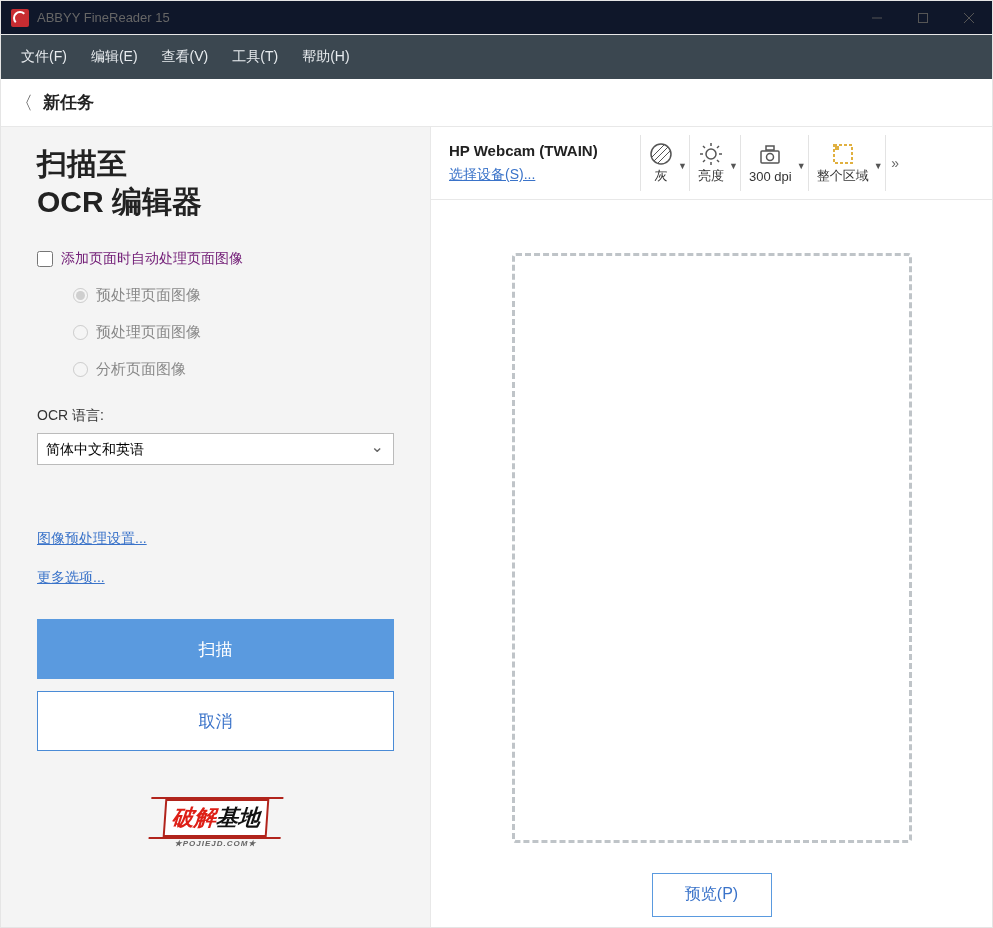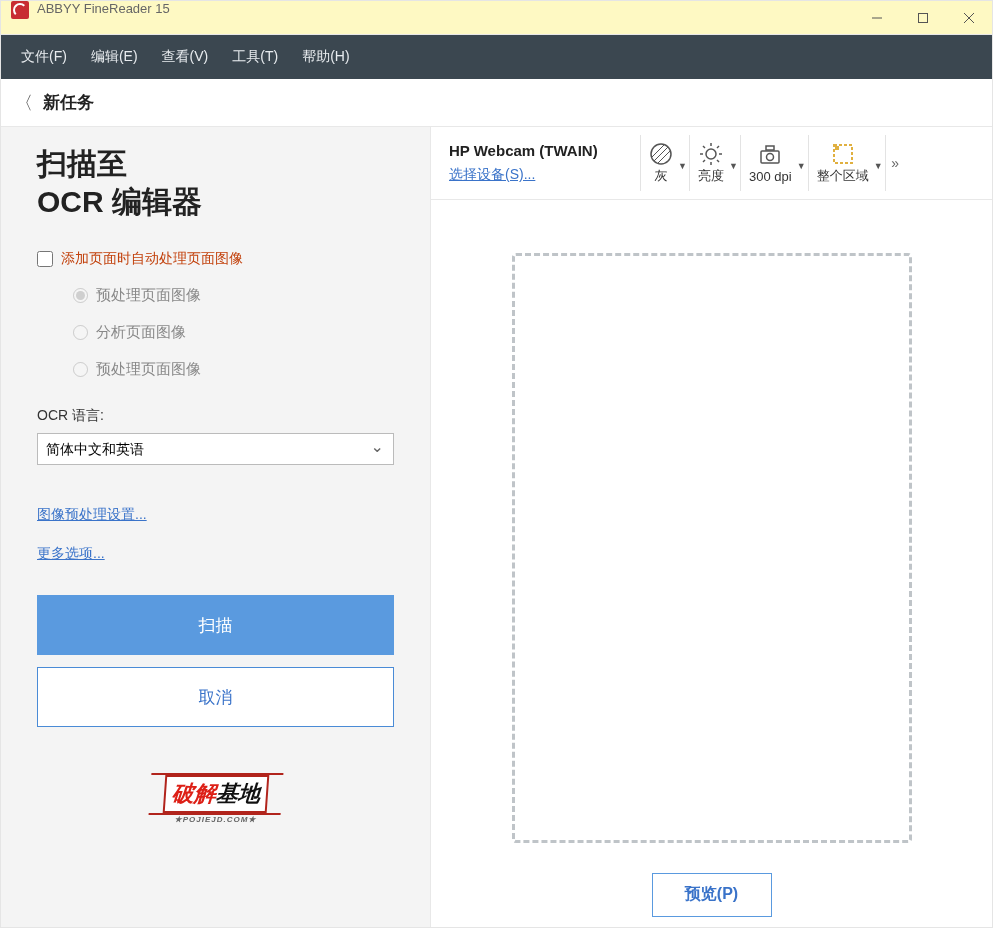"ABBYY FineReader 15" .titlebar { align-items: flex-start -> center; background: #fef9c3 -> #0f172a }
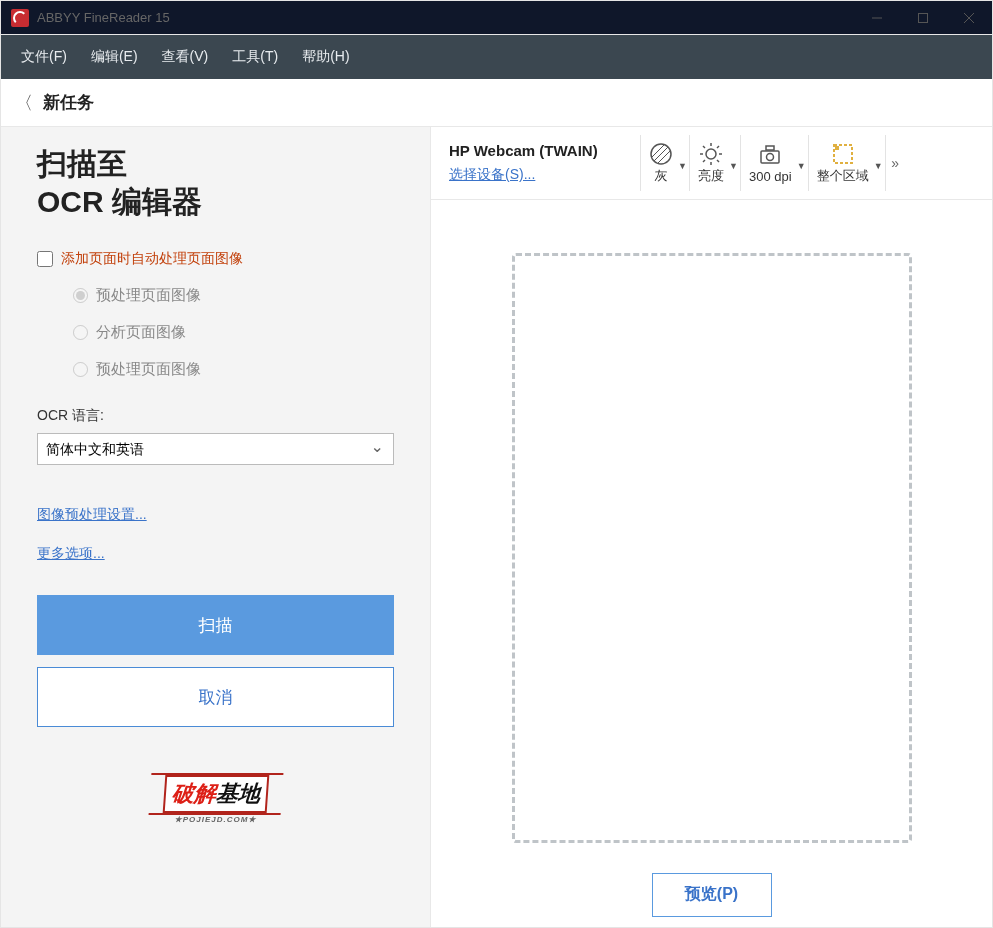"添加页面时自动处理页面图像" .checkbox-row label { color: #c2410c -> #701a75 }
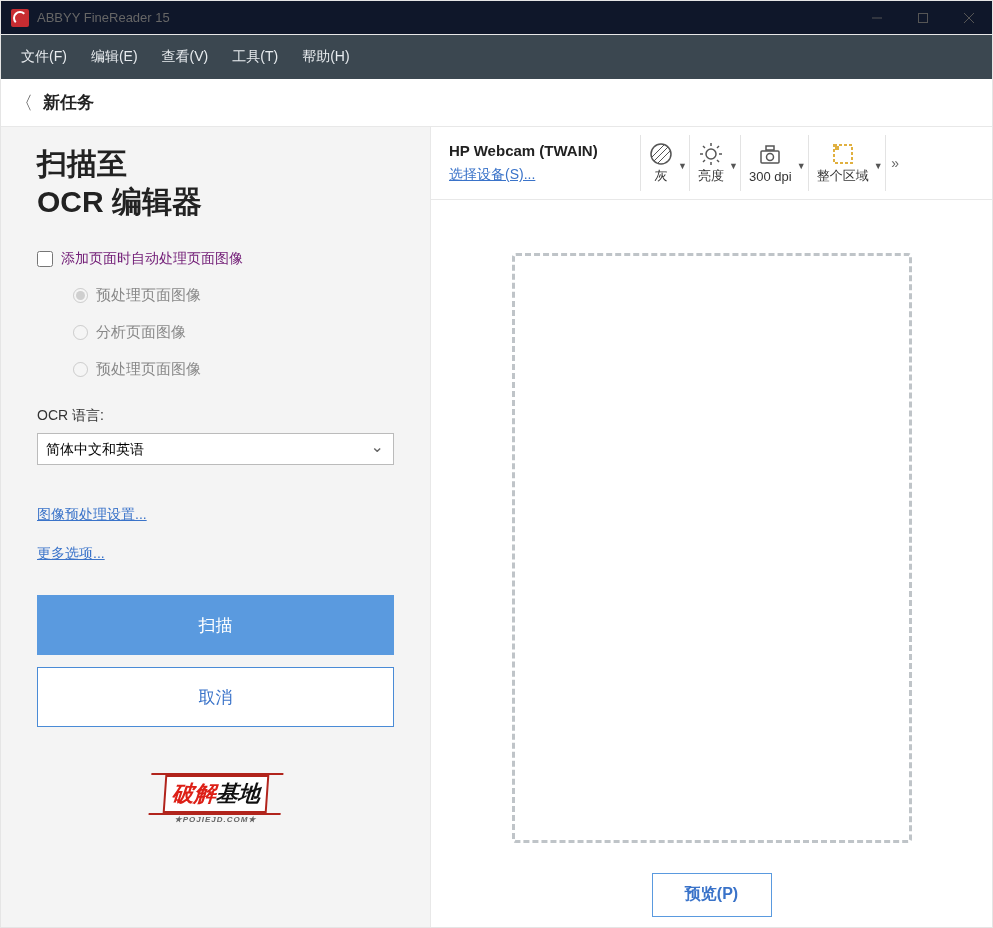"分析页面图像" div.radio-row { order: before "预处理页面图像" -> after "预处理页面图像" }
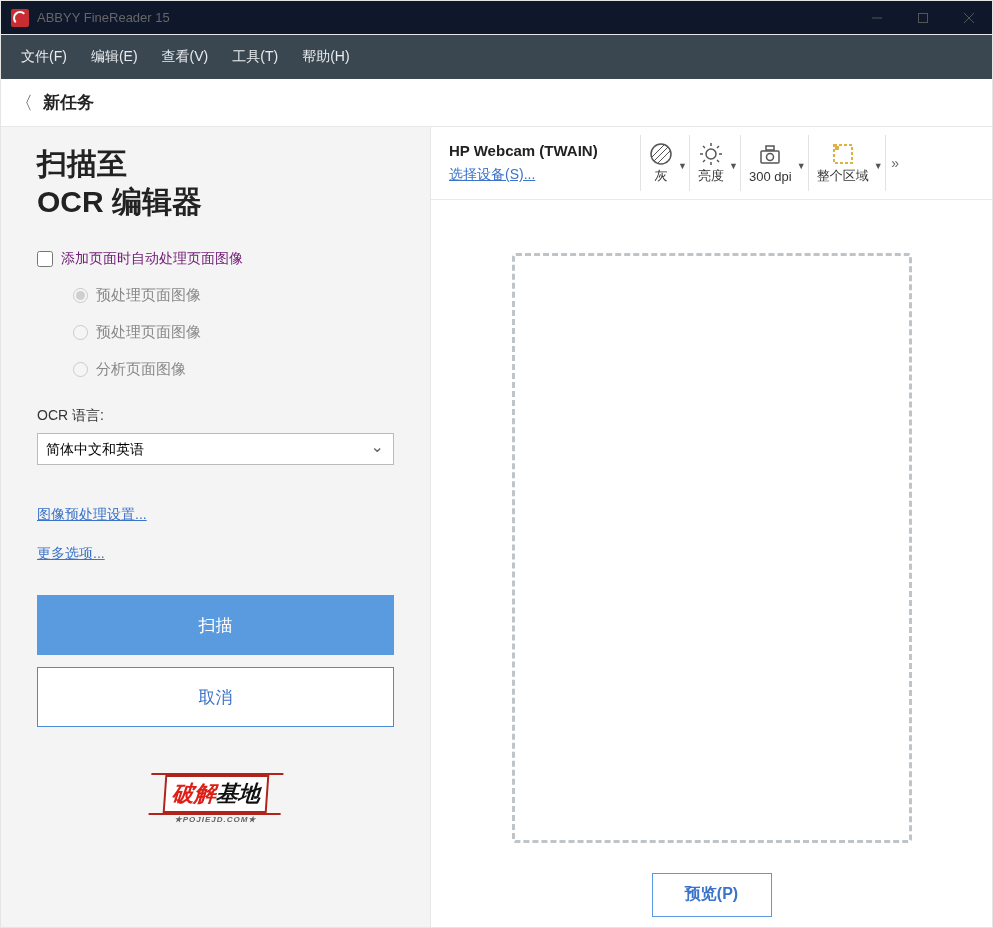"简体中文和英语" .select-wrap { margin-bottom: 40px -> 64px }
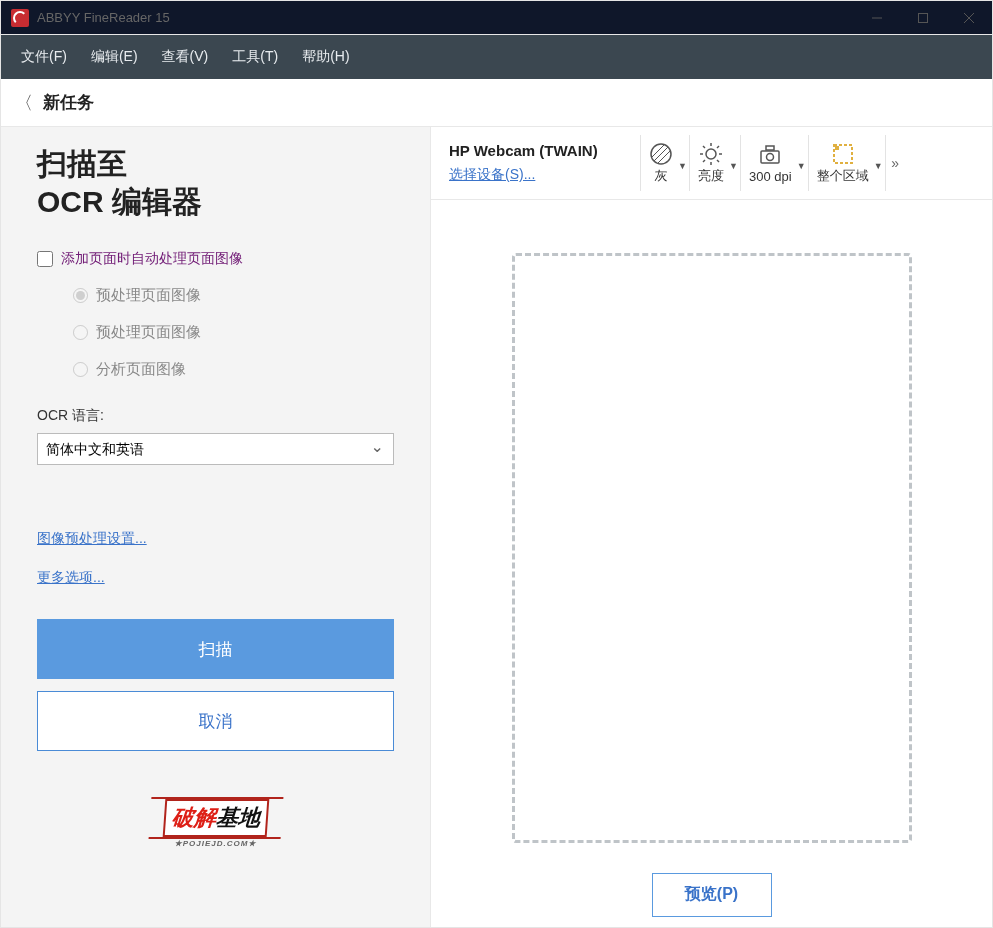"预览(P)" .preview-btn { font-weight: bold -> none }
